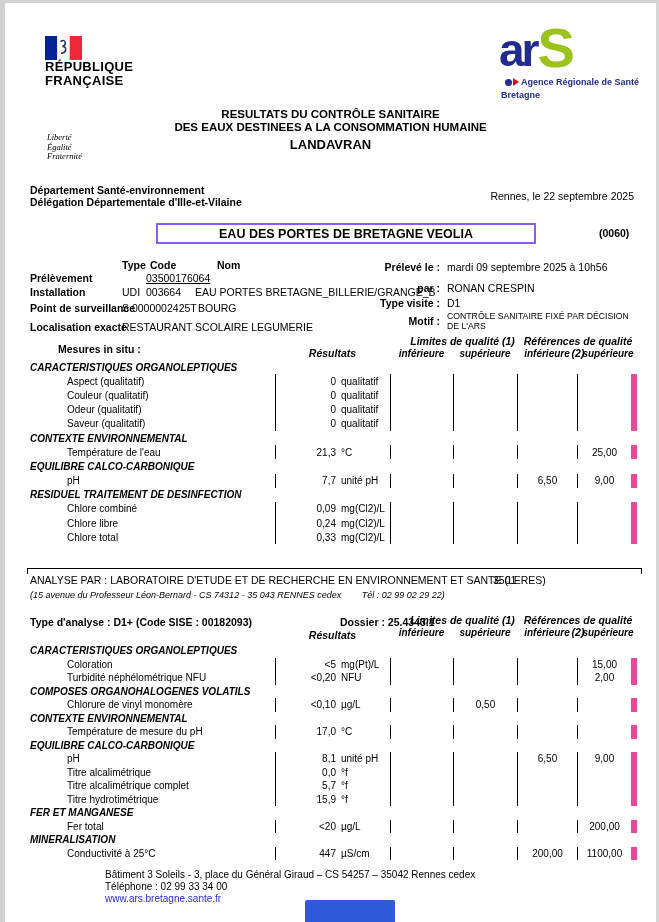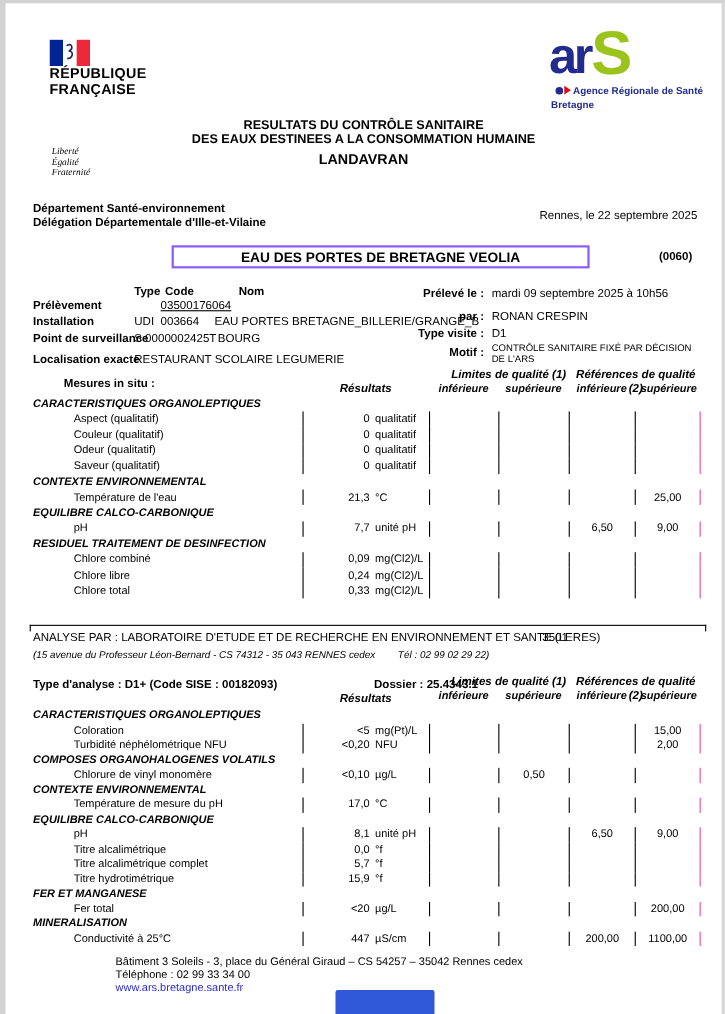"25,00" .tlast { border-right: 1px solid #ec4899 -> 6px solid #ec4899 }
